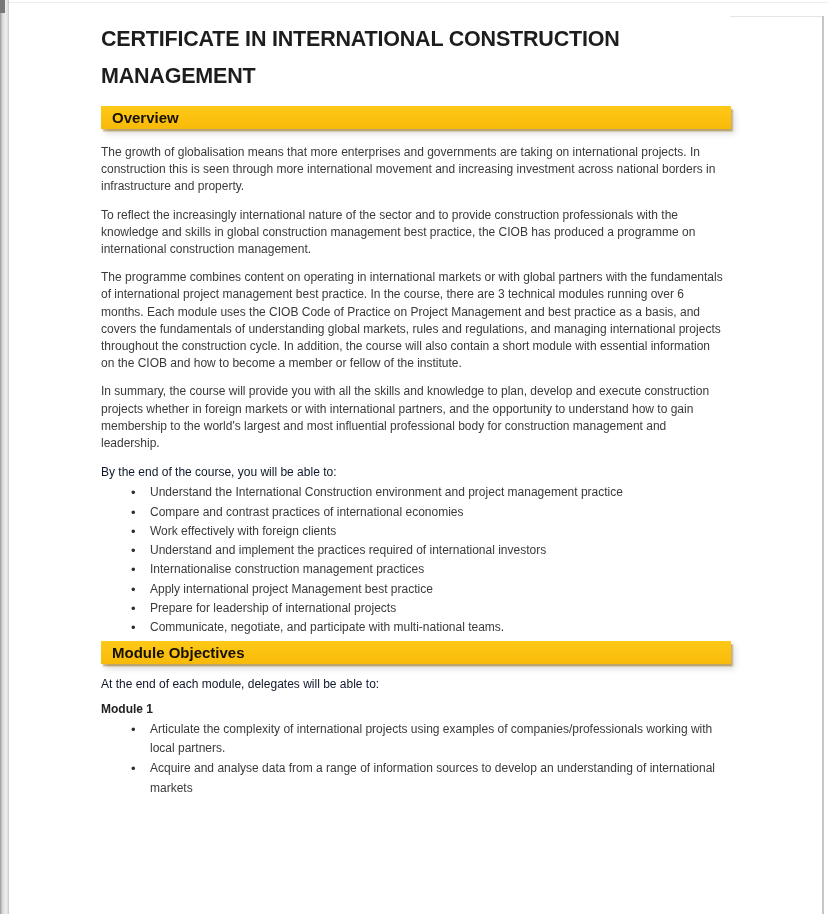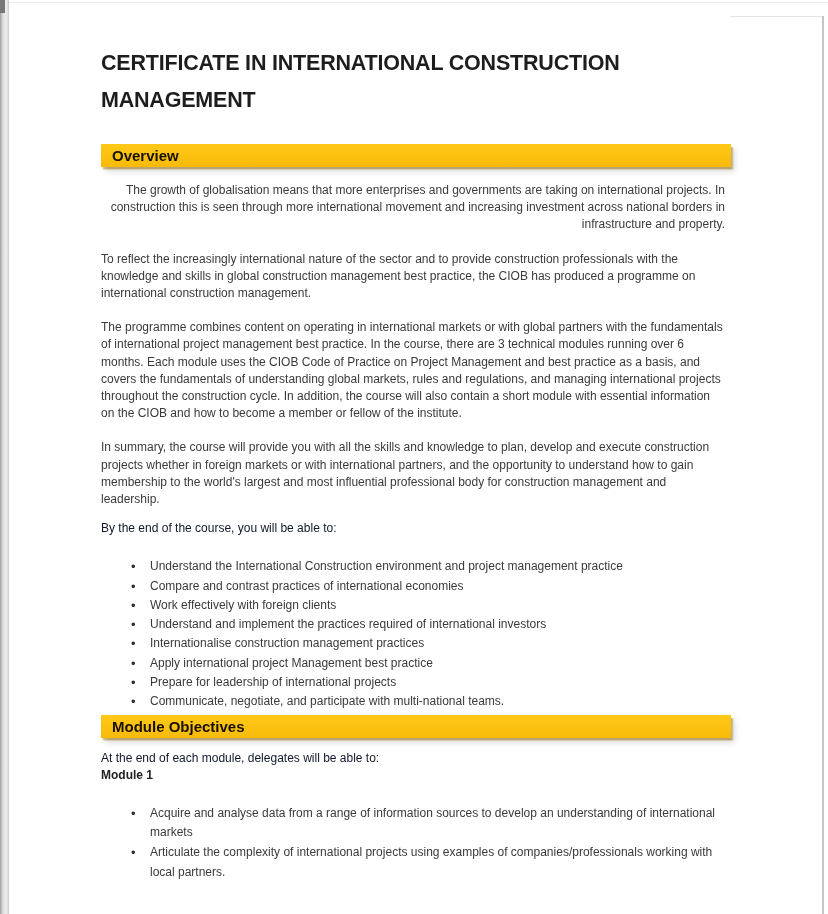"CERTIFICATE IN INTERNATIONAL" .content { top: 45px -> 21px }
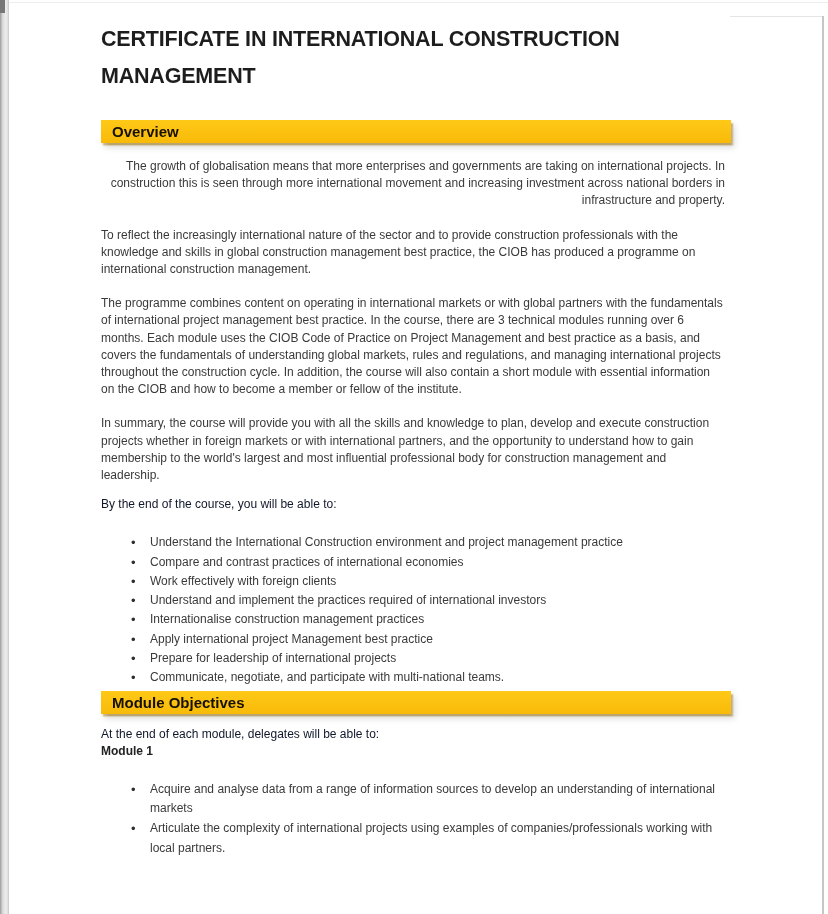"Overview" .banner { margin-top: 26px -> 12px }
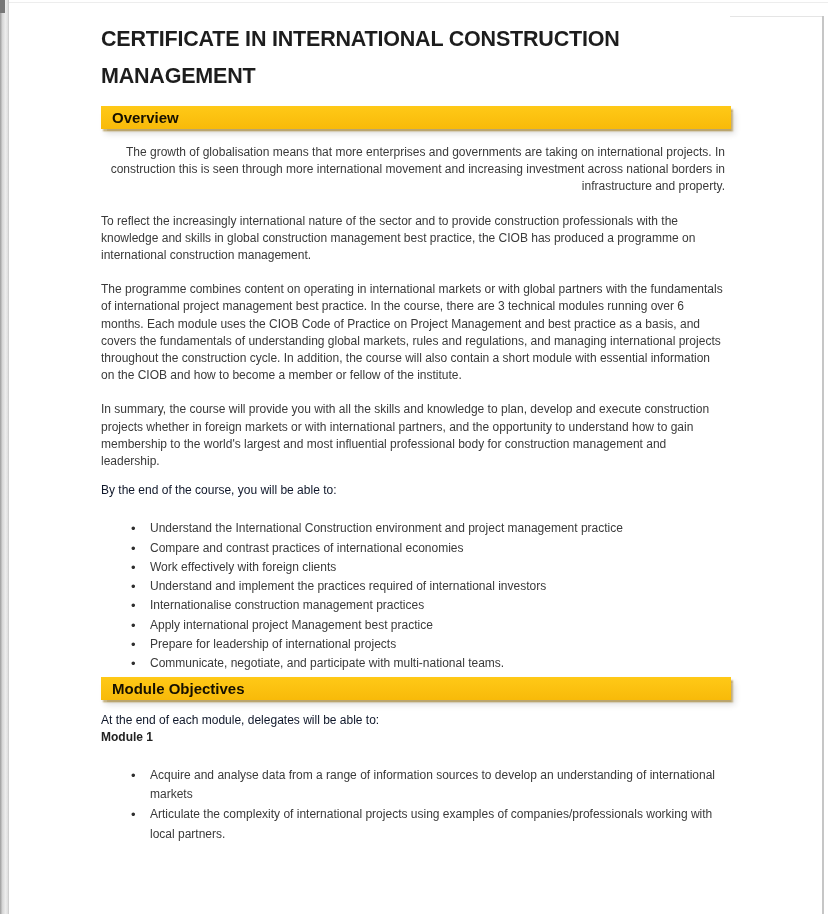"The growth of globalisation means" .para.first { text-align: right -> none }
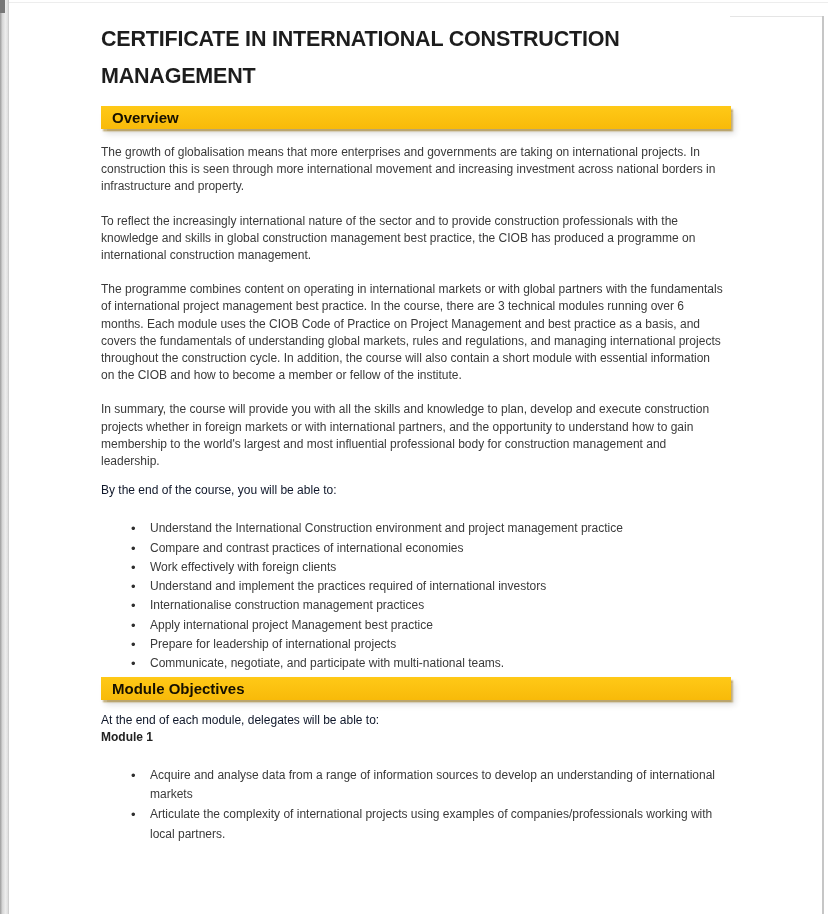"To reflect the increasingly" .para { margin-top: 17px -> 11px }
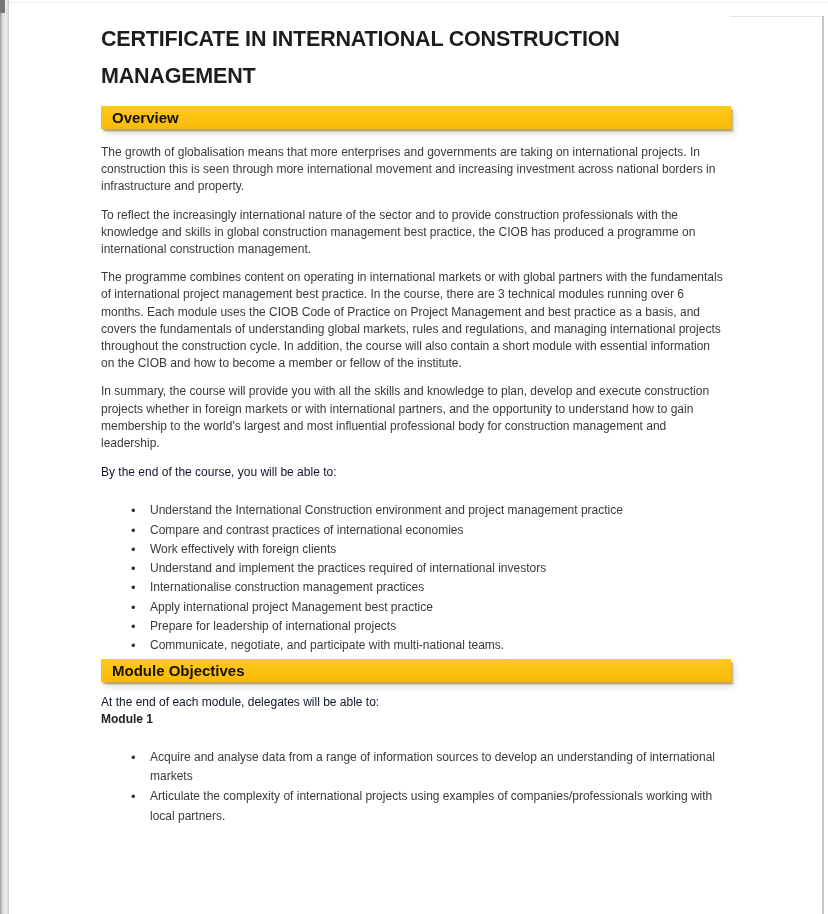"Understand the International" ul.bullets { margin-top: 20px -> 2px }
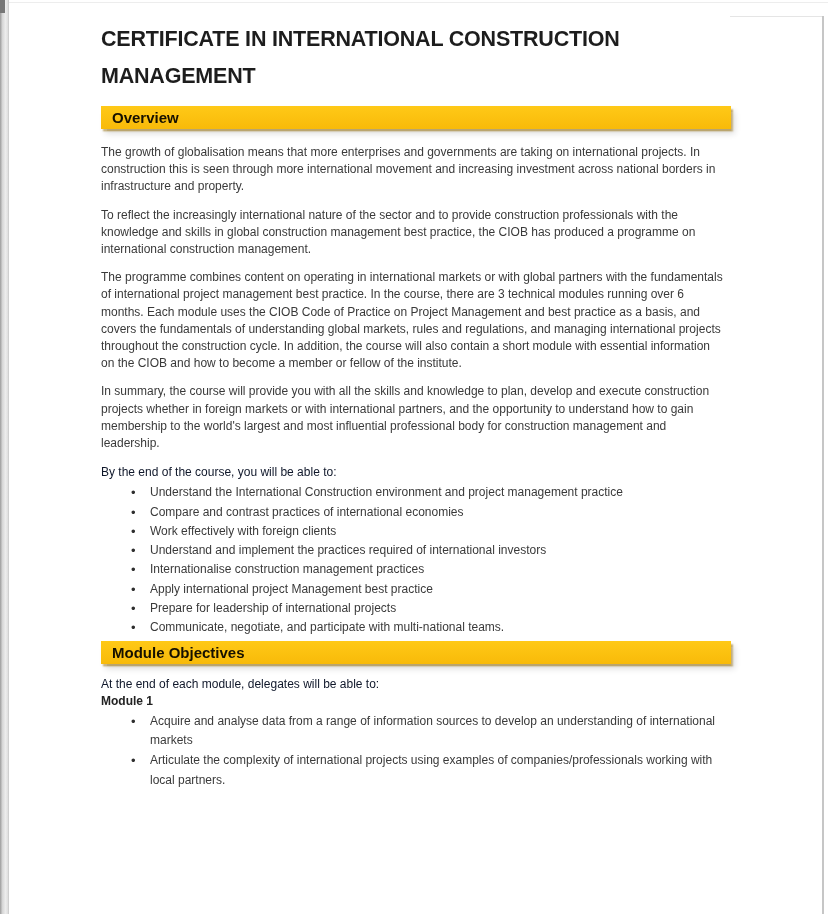"Module 1" .module-heading { margin-top: 0 -> 8px }
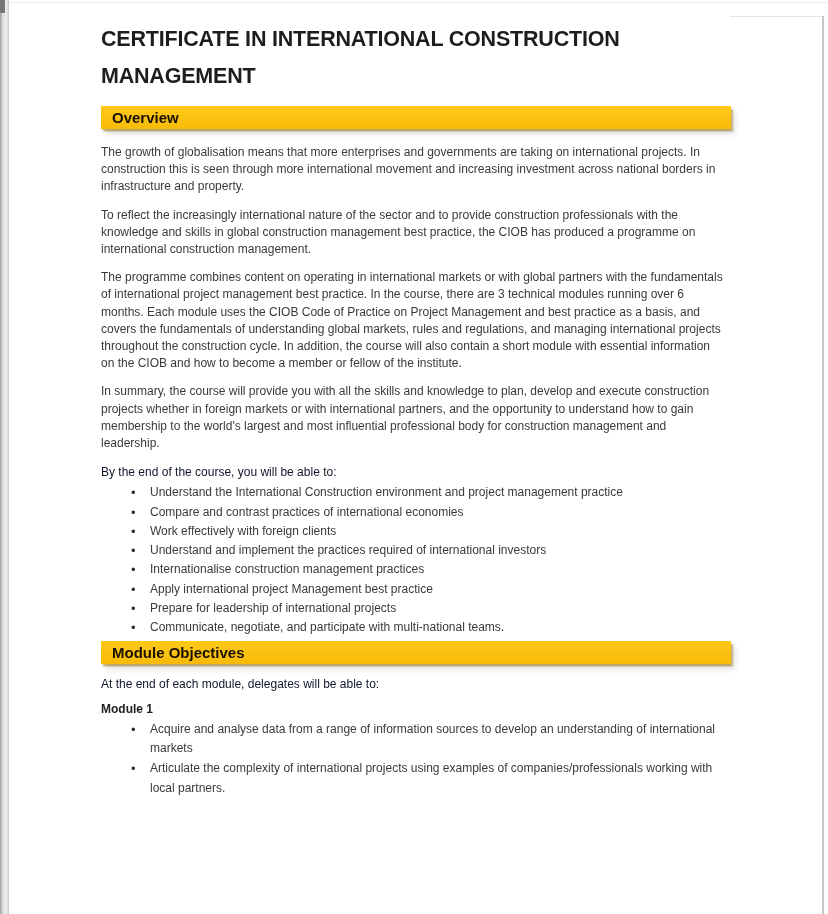"Acquire and analyse data from" li { order: before "Articulate the complexity of" -> after "Articulate the complexity of" }
